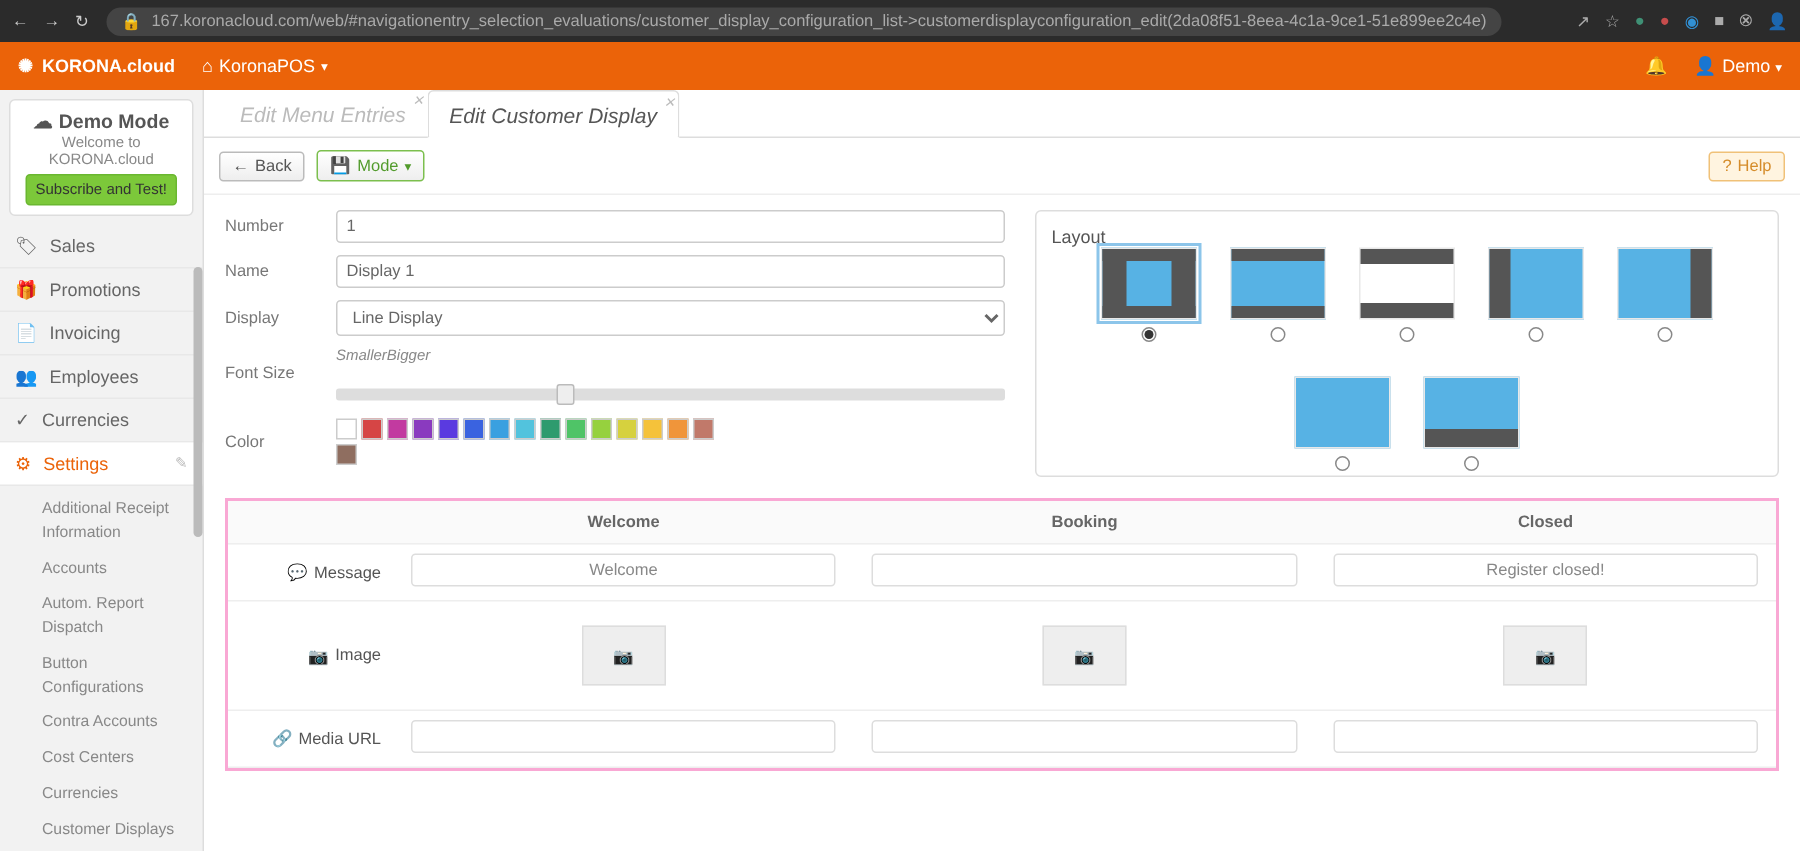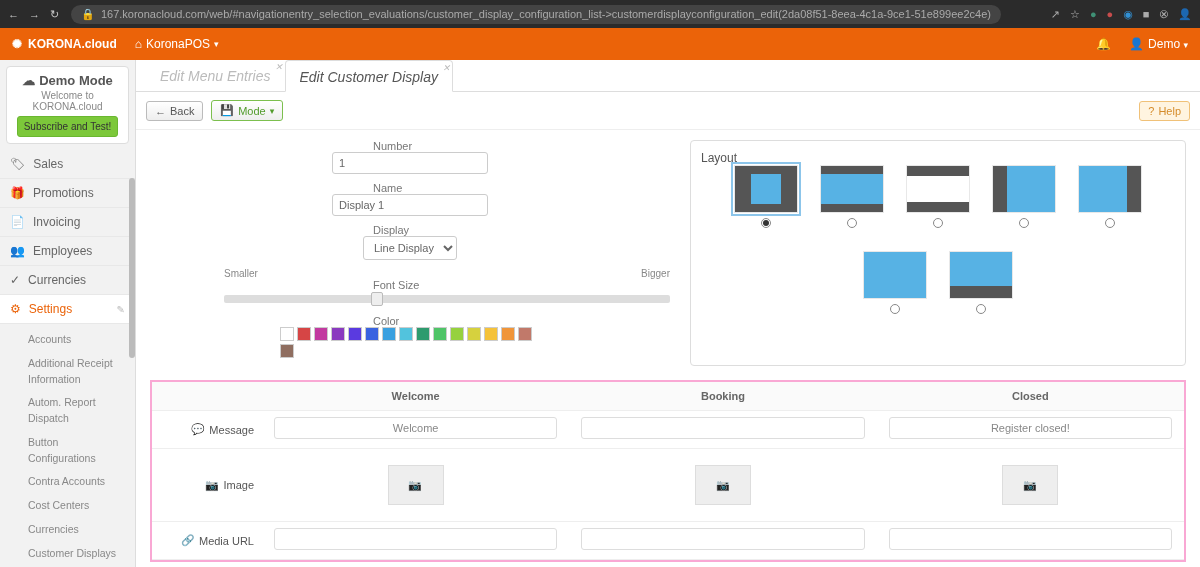"Number" .form-row { flex-direction: column -> none }
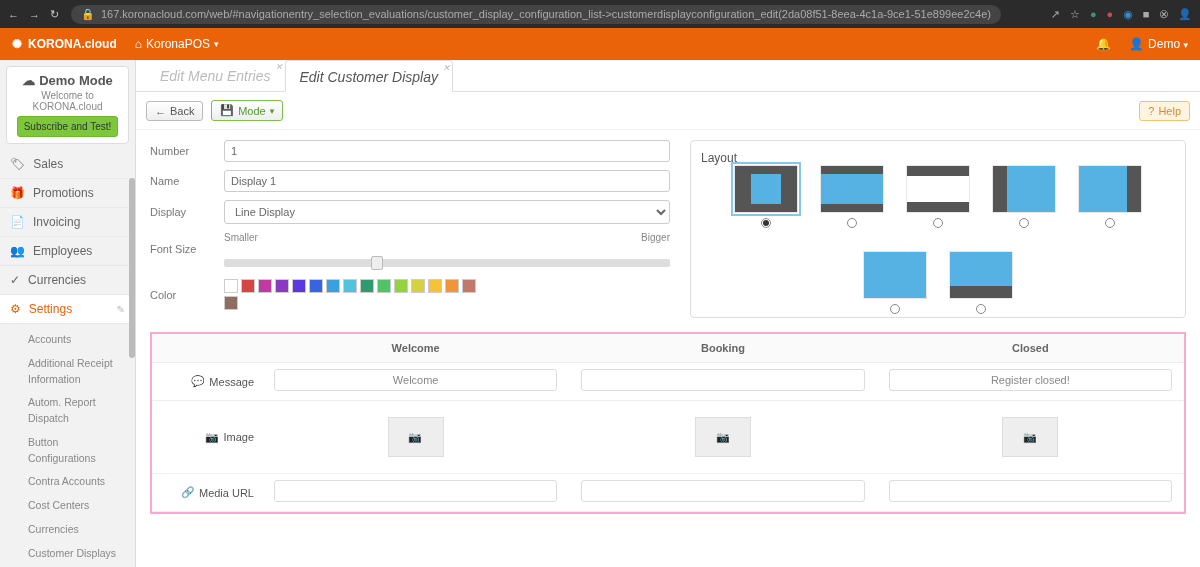"Smaller" .slider-labels { font-style: none -> italic; justify-content: space-between -> none }
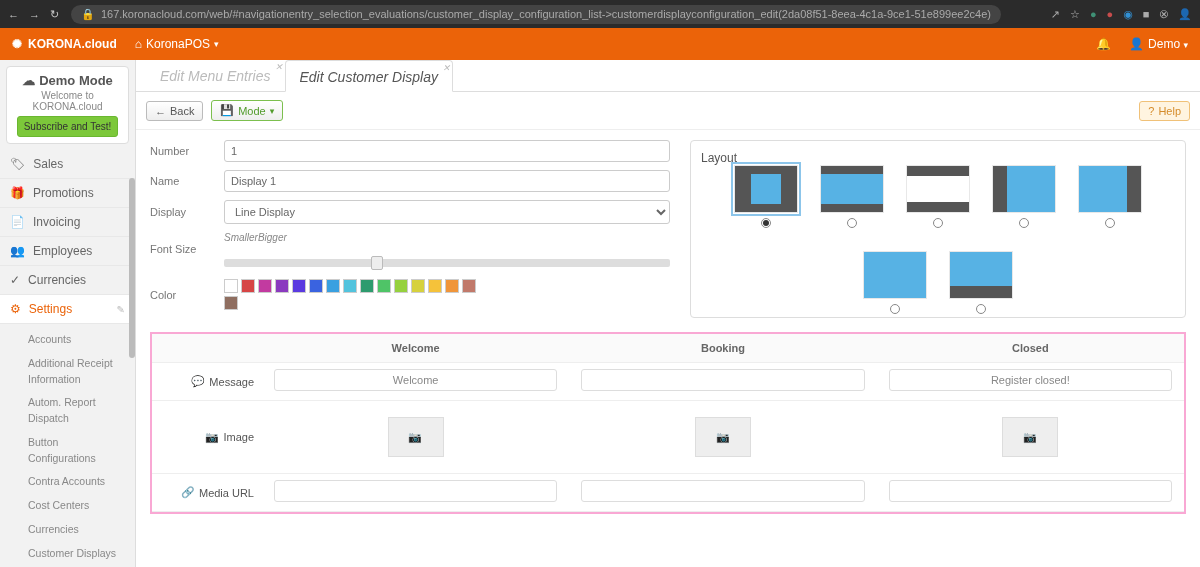"Accounts" div.sub-item { order: before "Additional Receipt Information" -> after "Additional Receipt Information" }
